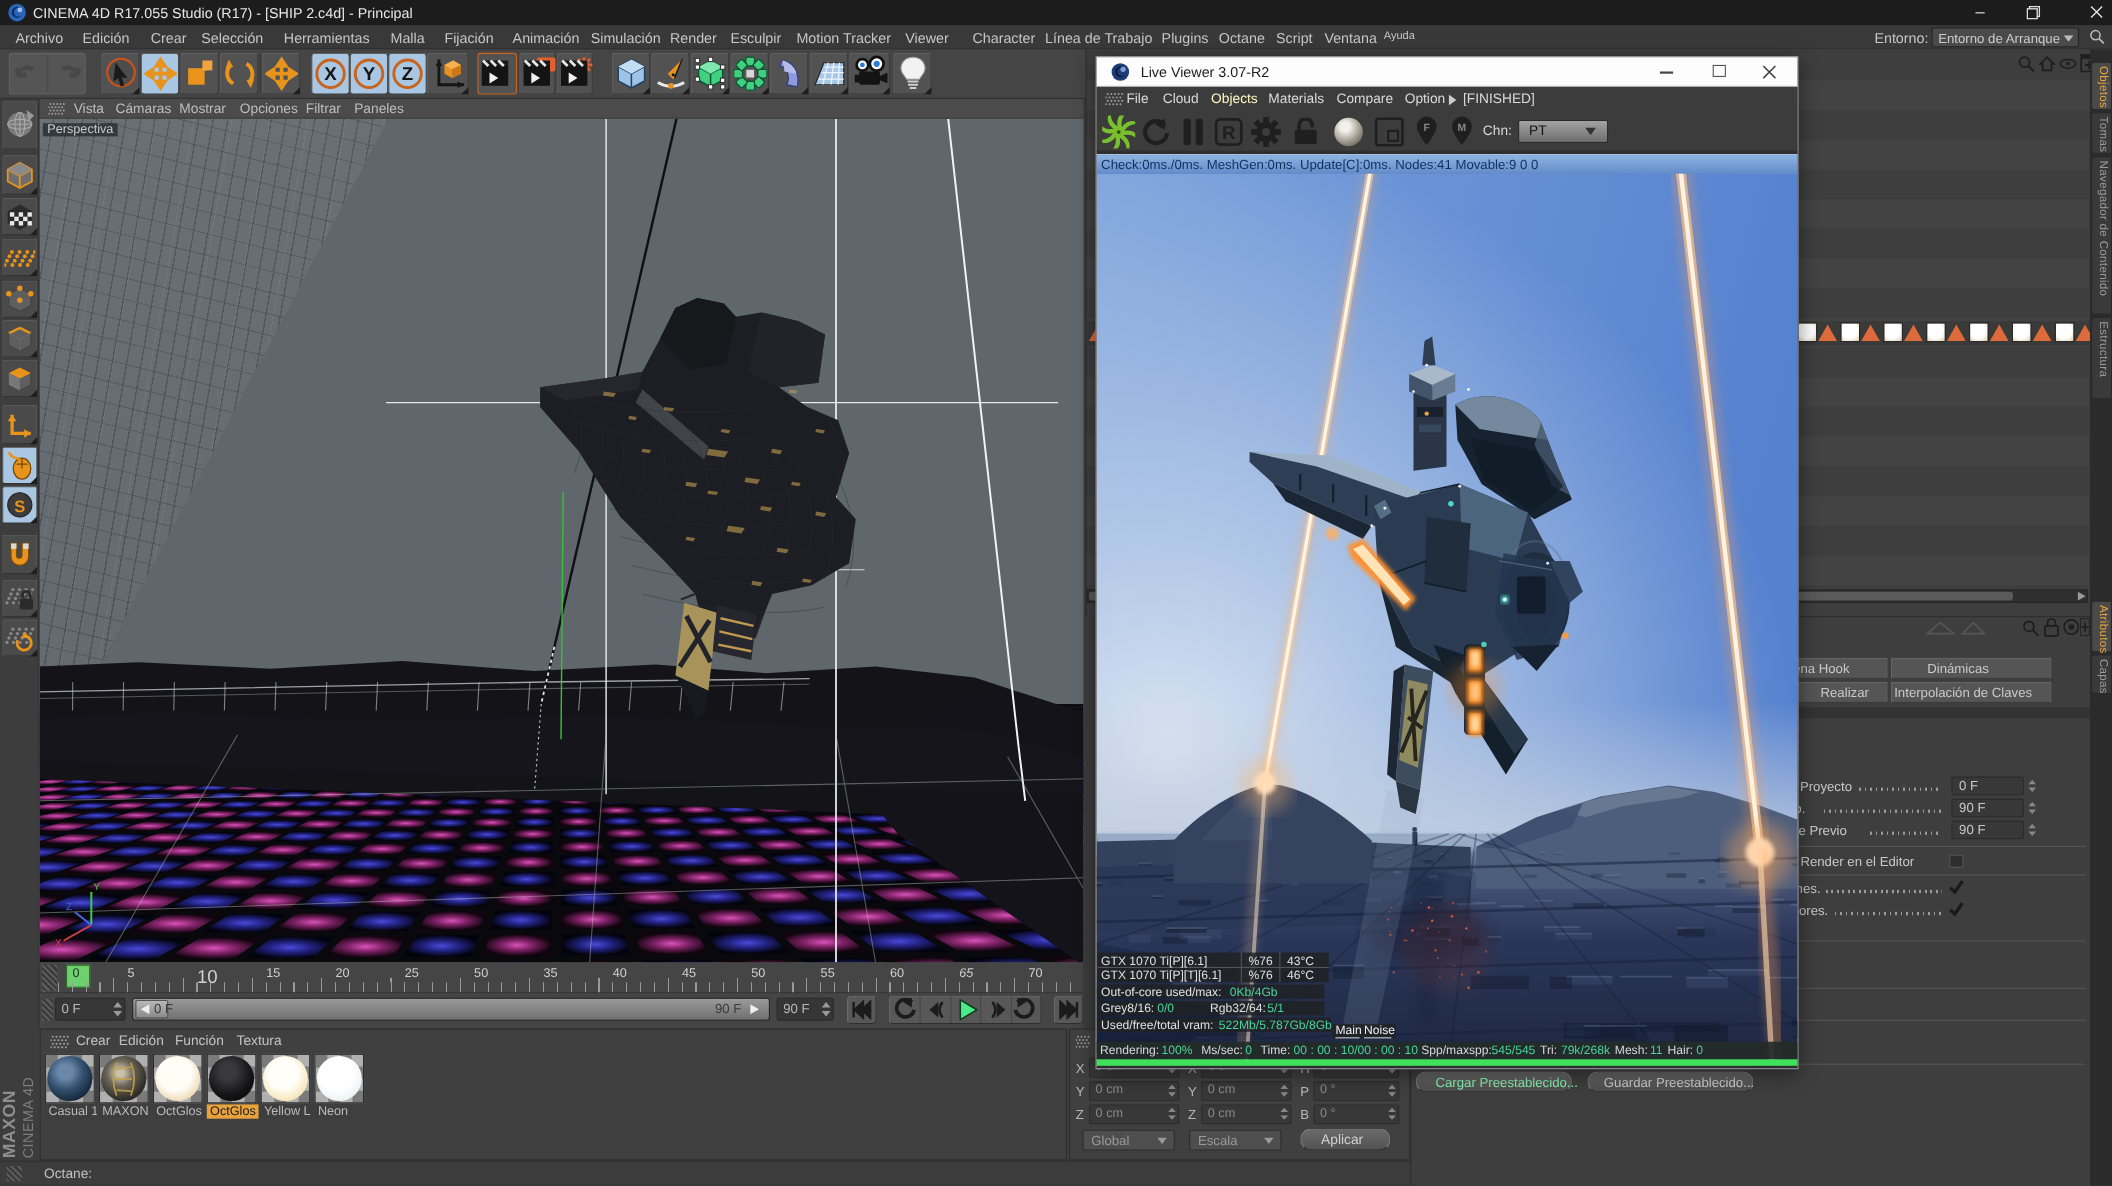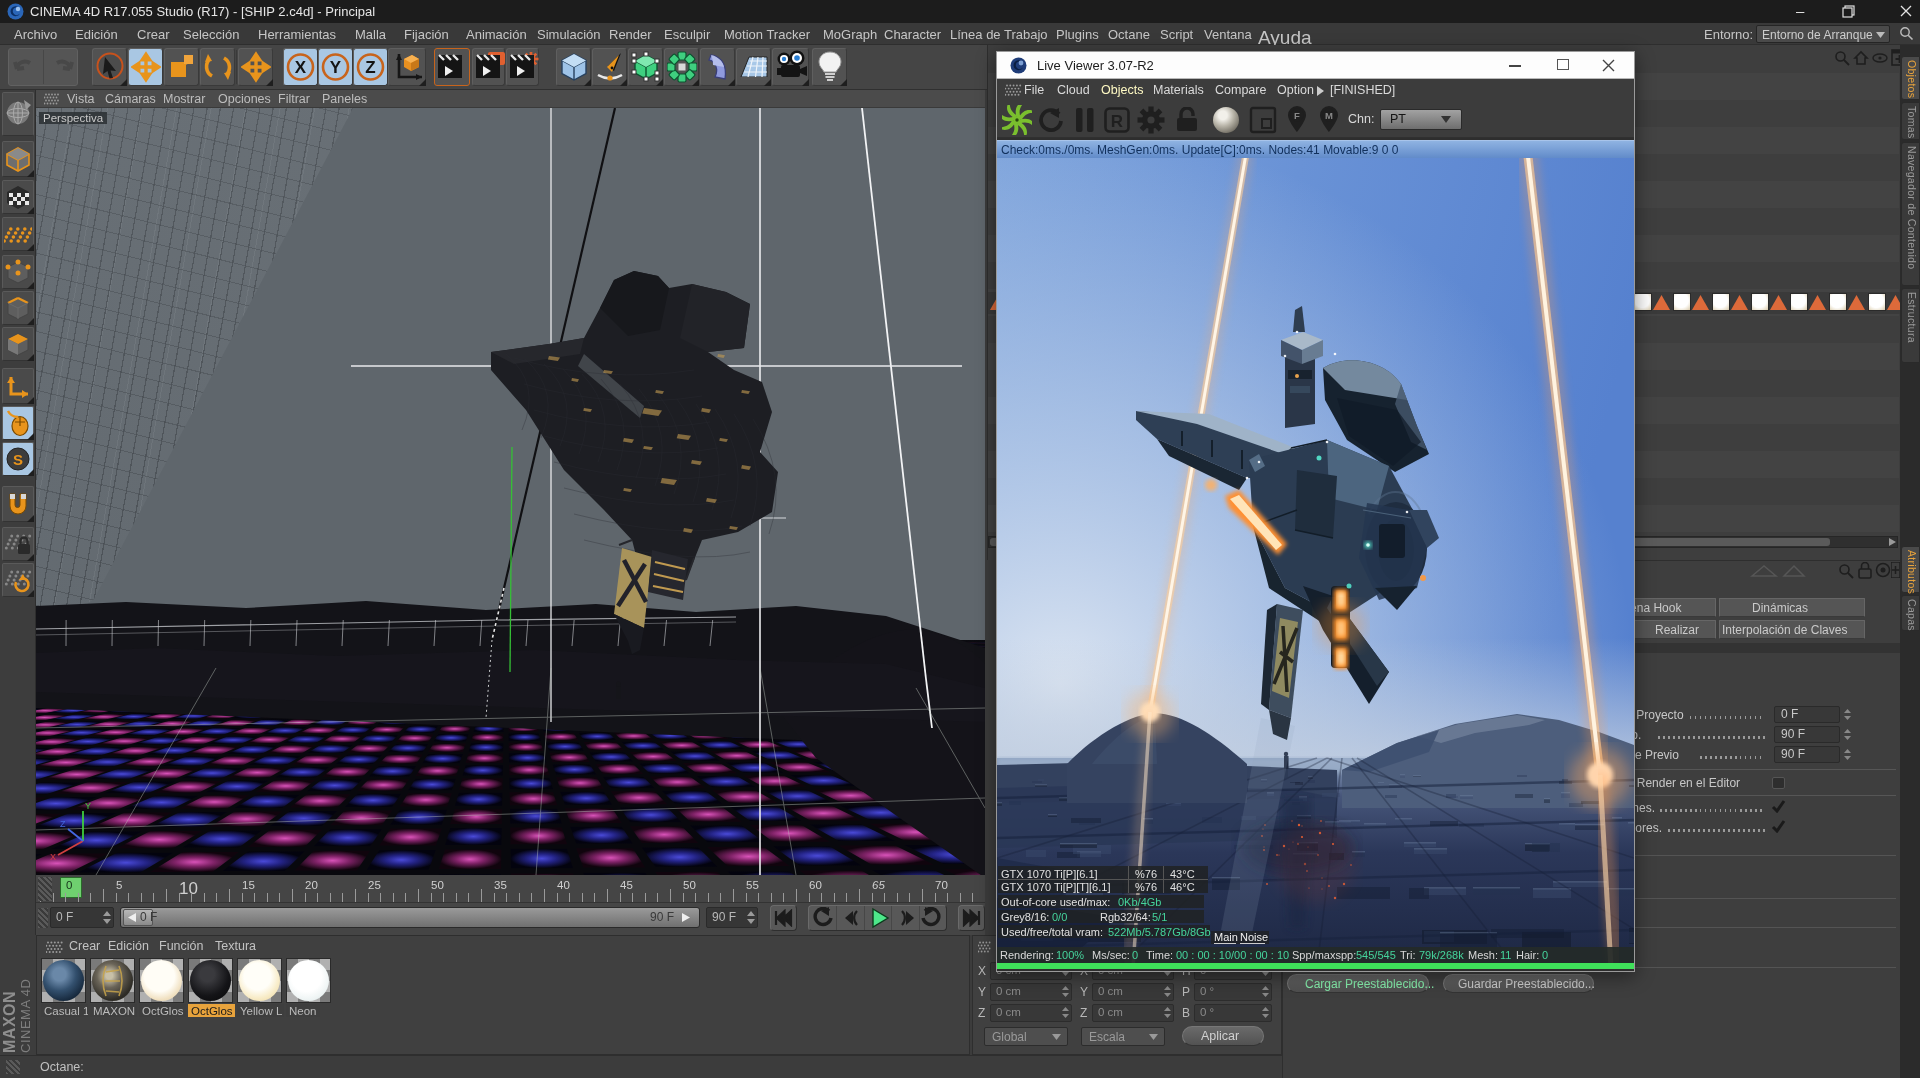"MoGraph" div.tx { text: MoGraph -> Viewer }
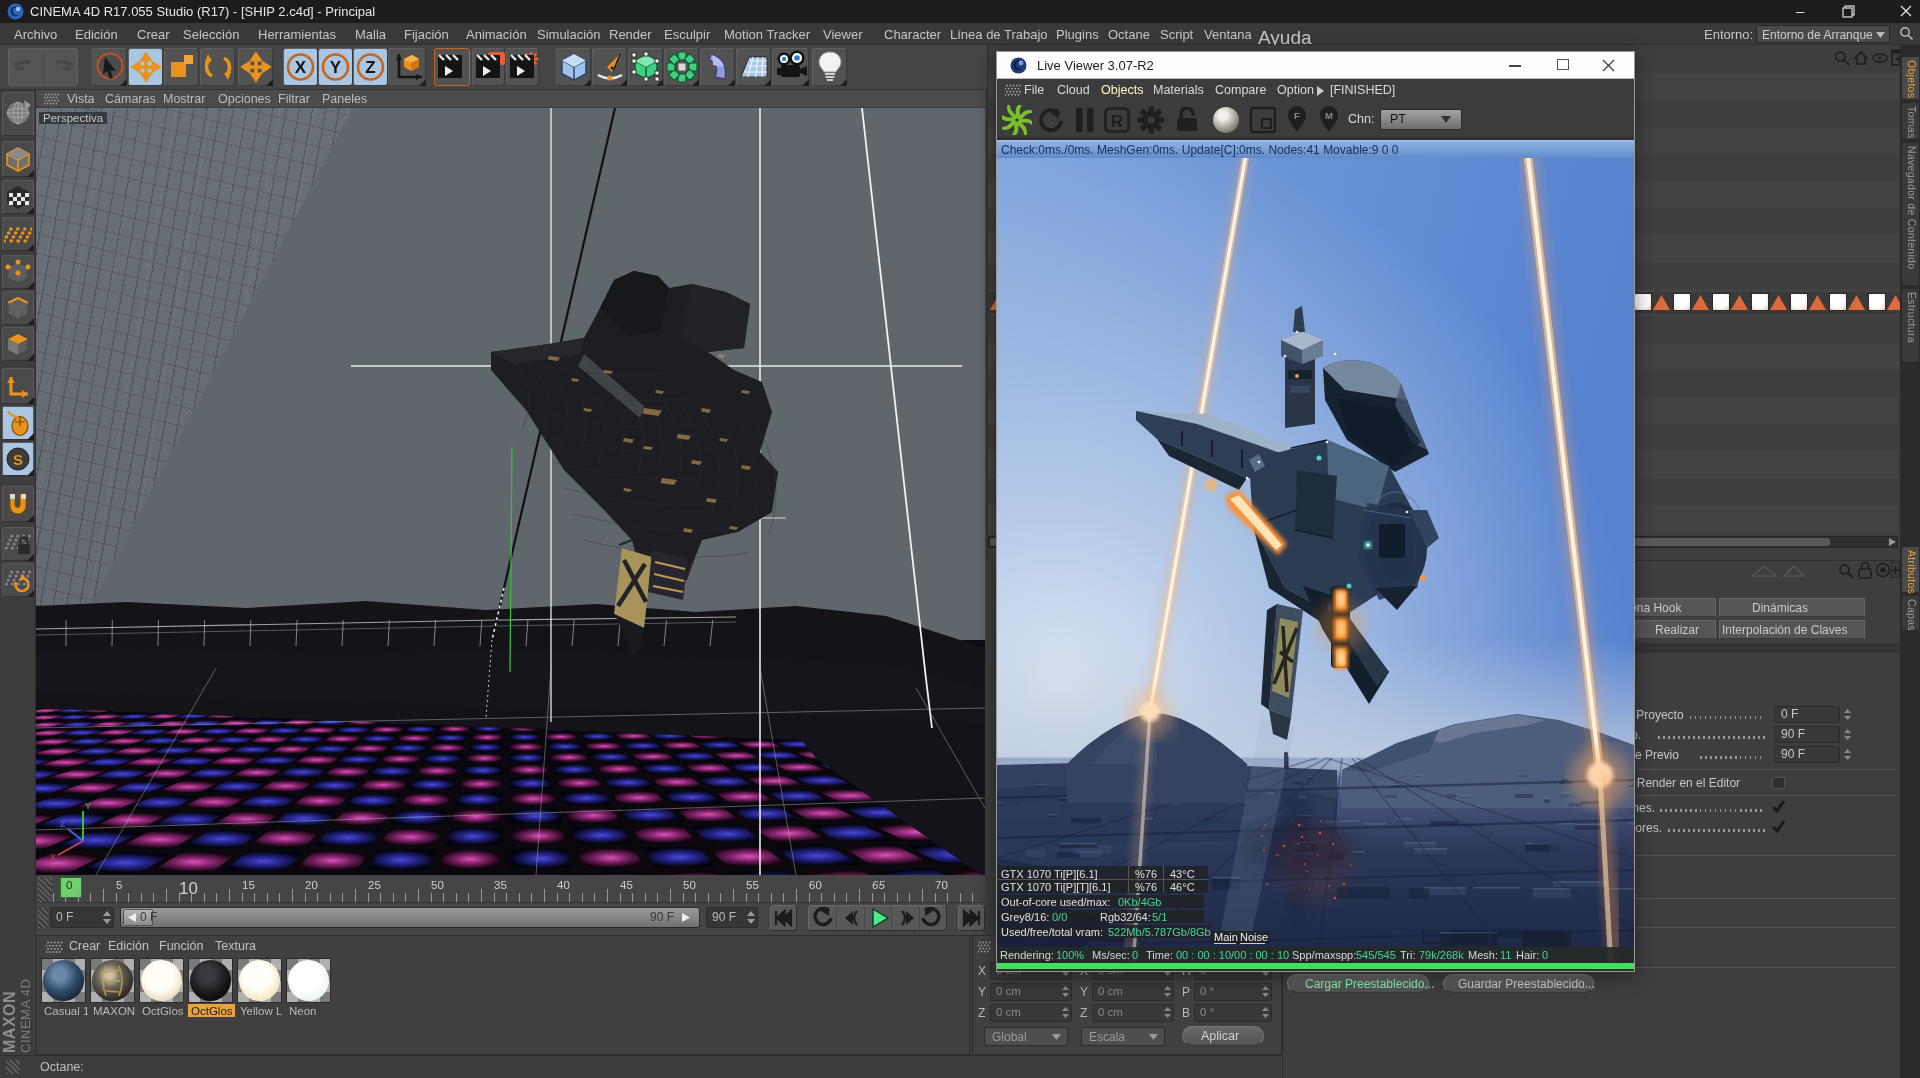"Ayuda" div.tx { font-size: 19px -> 10px }
